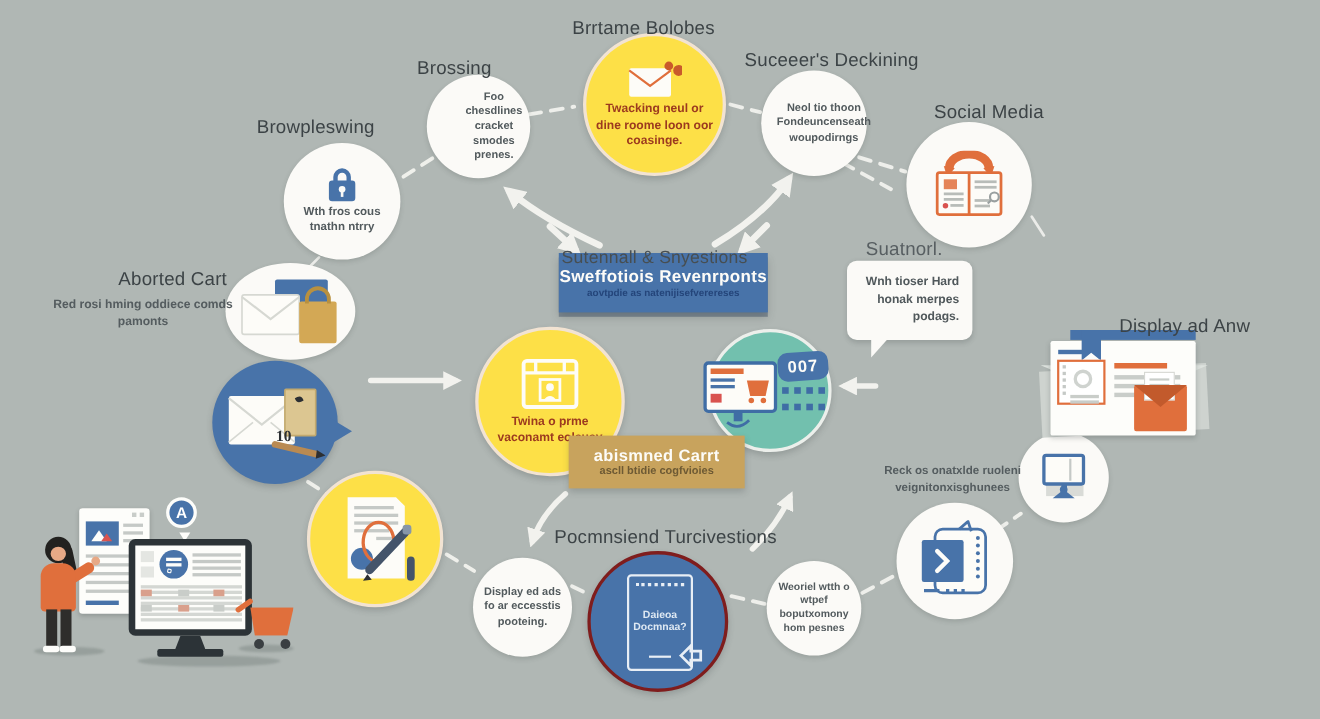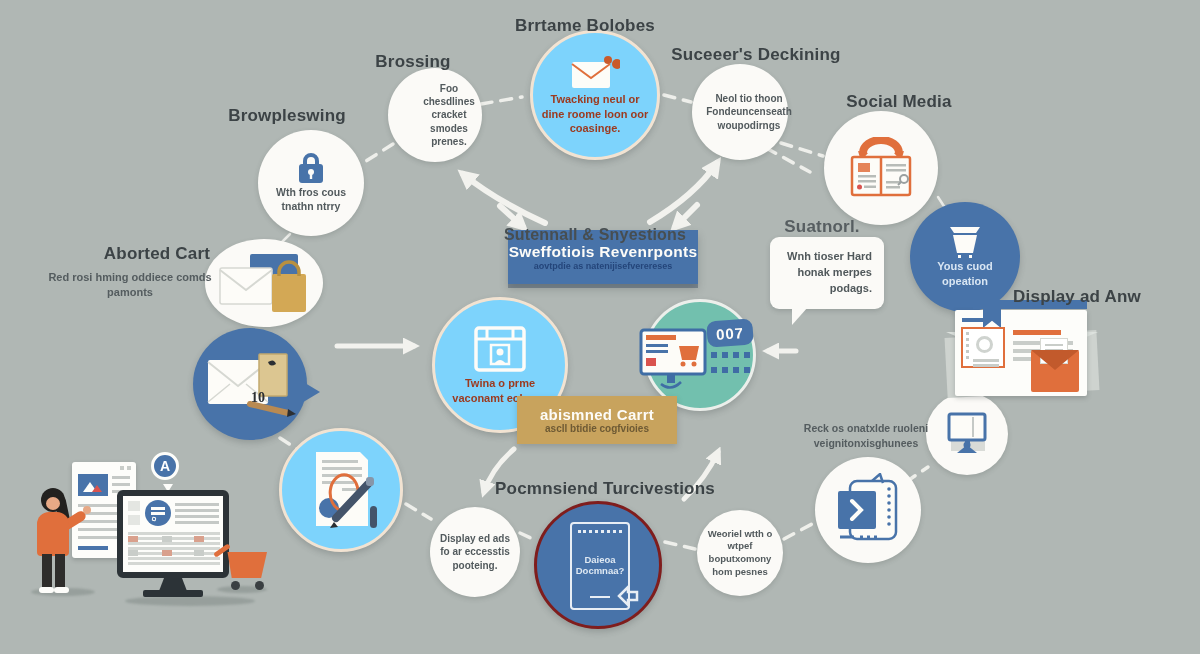"Brrtame Bolobes" .h { font-weight: 700 -> 400 }
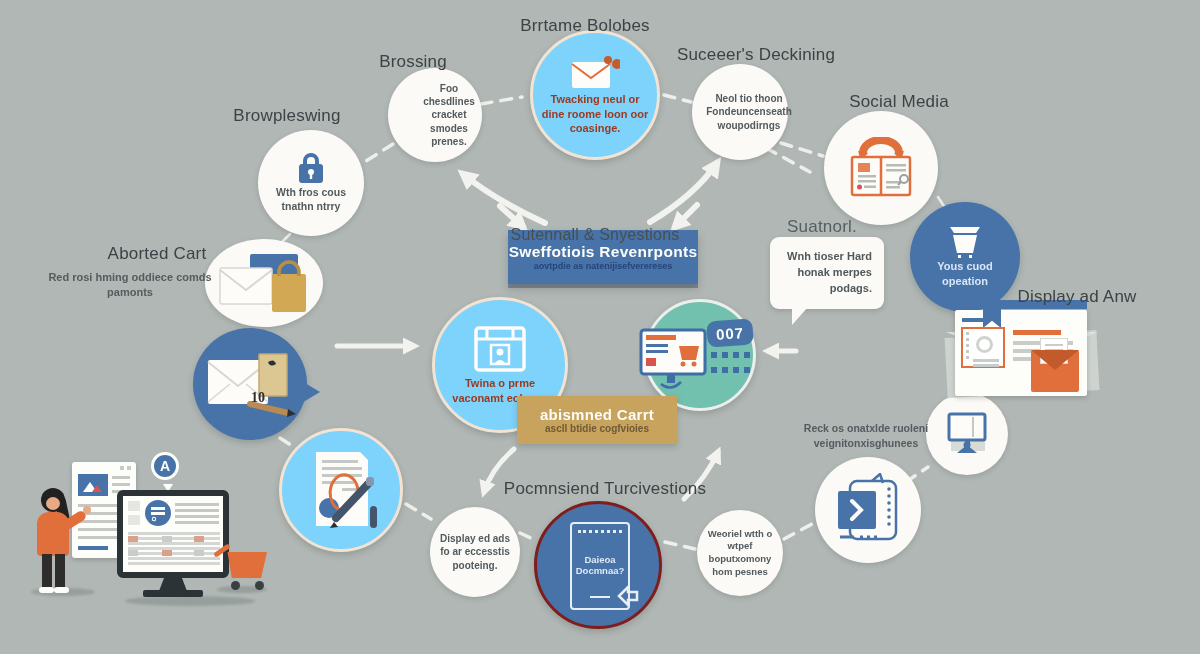"Twacking neul or dine roome" .corange { background: #7dd3fc -> #fde047 }
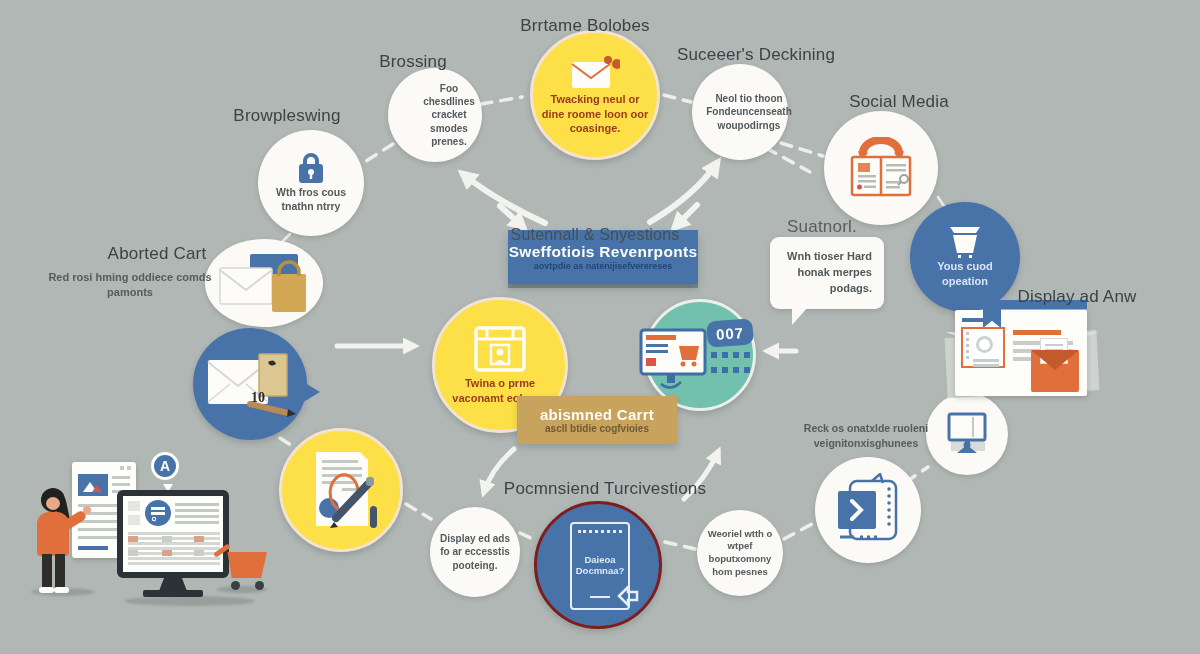"Yous cuod opeation" div.circle { html: <div> <svg> <path></path> <path></path> <rect></rect> <rect></rect> </svg> <div>Yous cuod opeation</div> </div> -> none }
